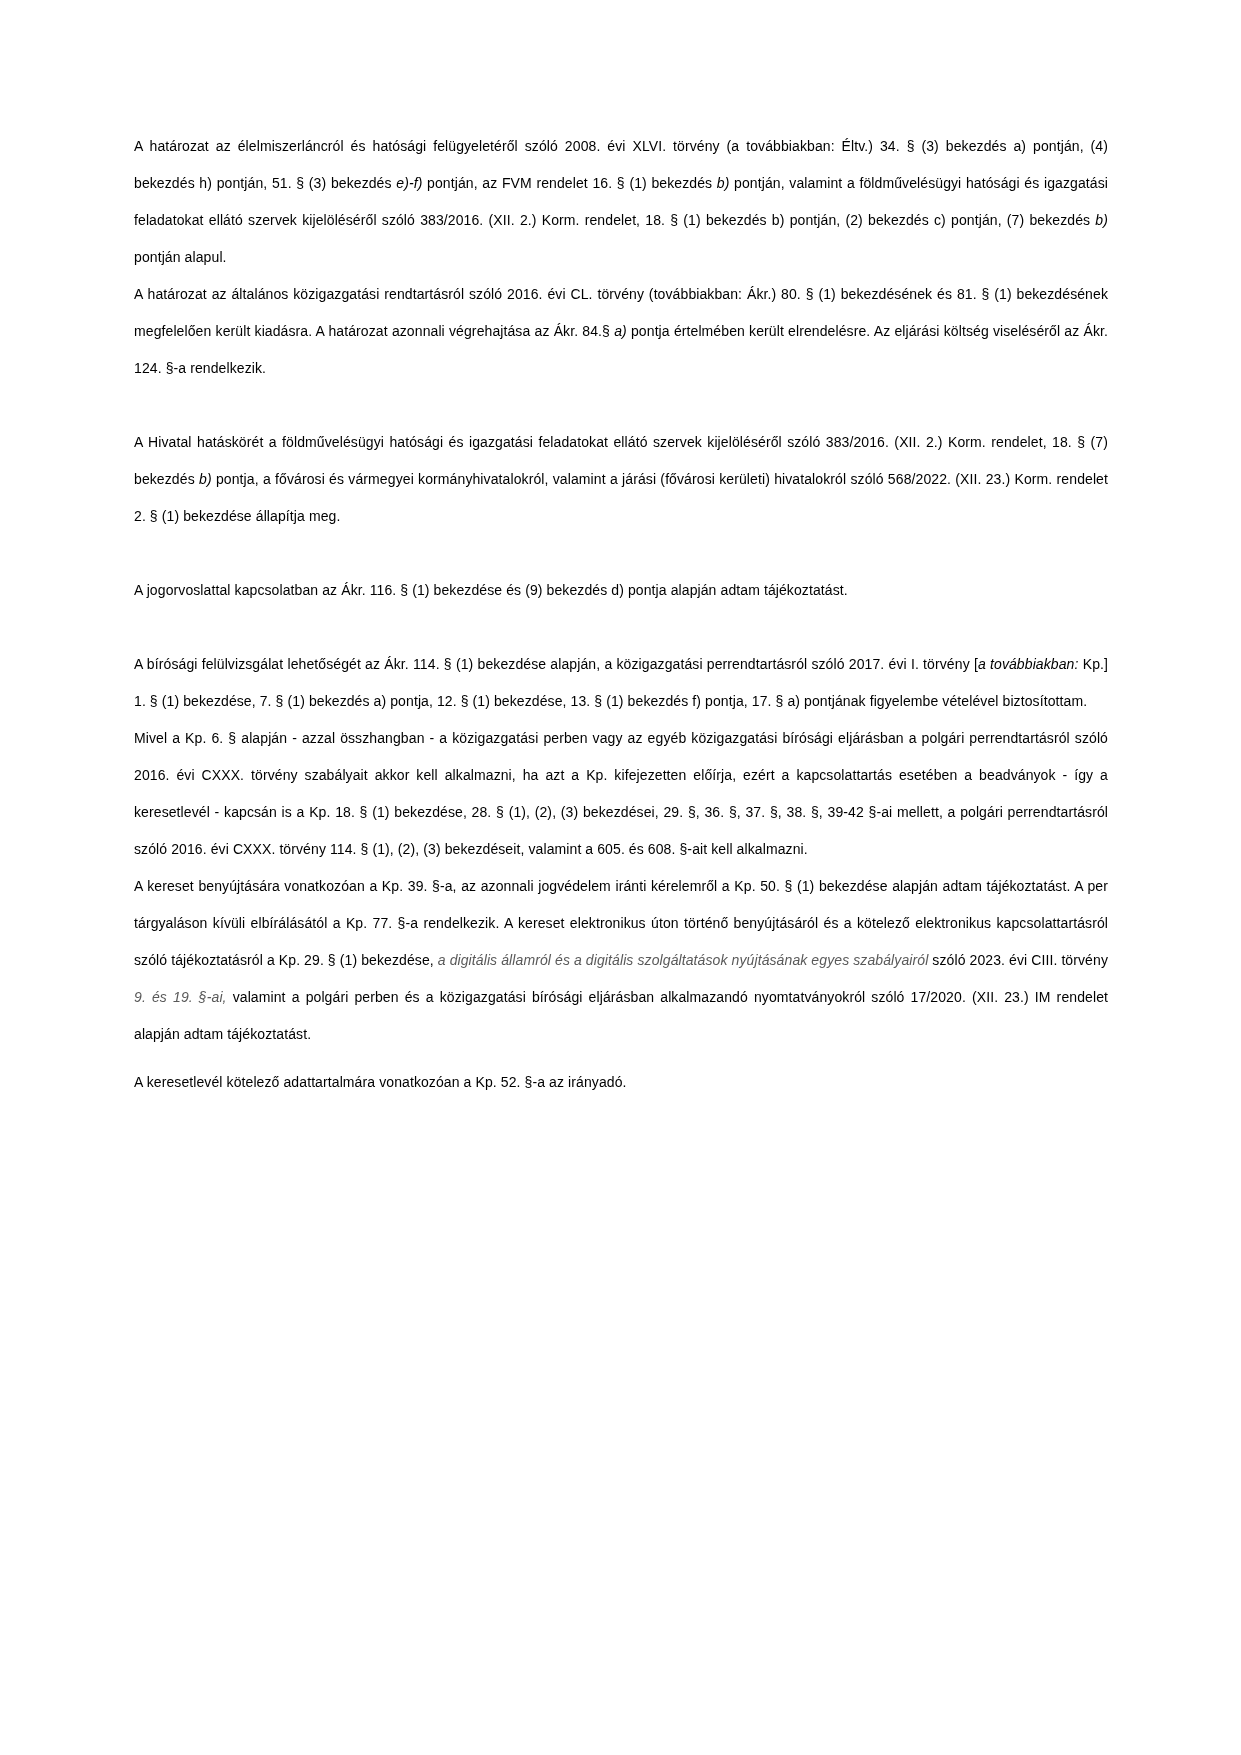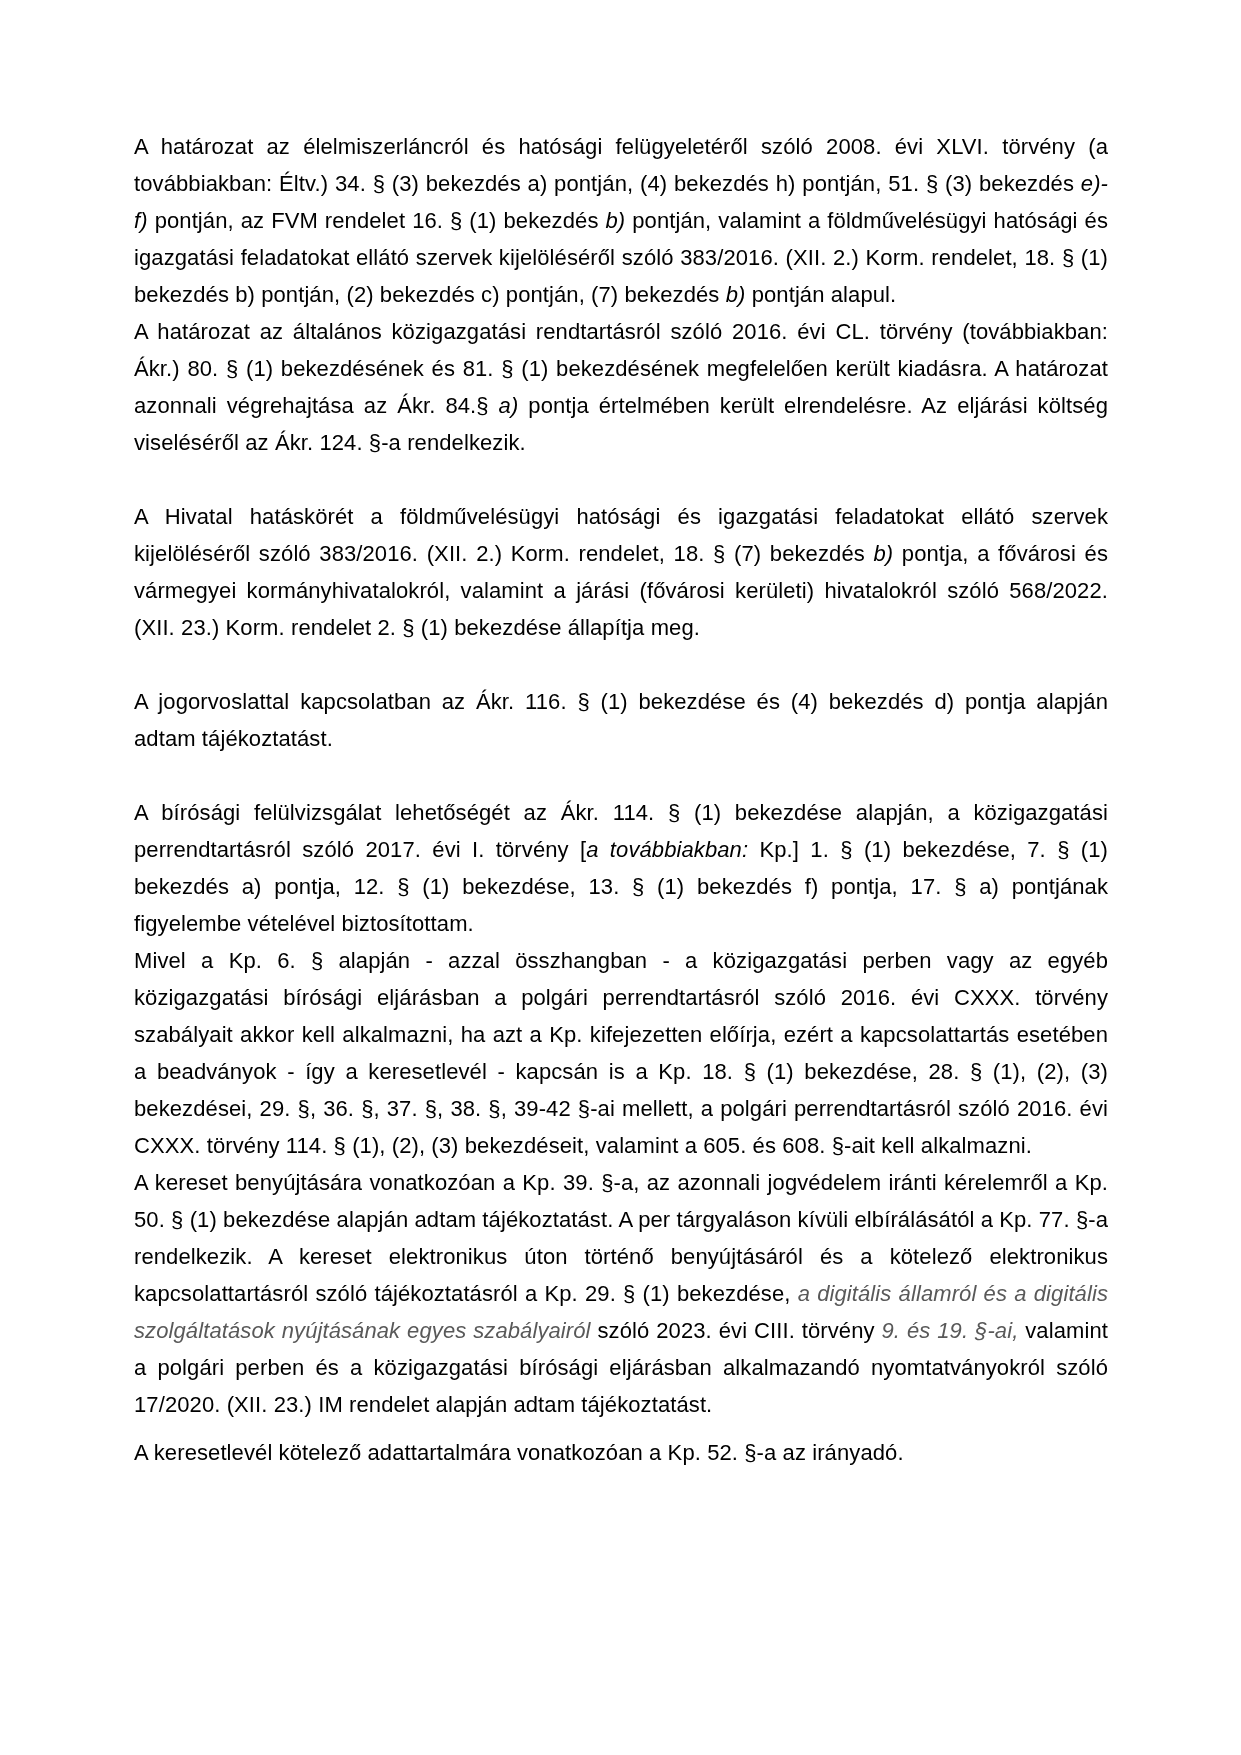"A határozat az élelmiszerláncról és" .doc { font-size: 22px -> 14px }
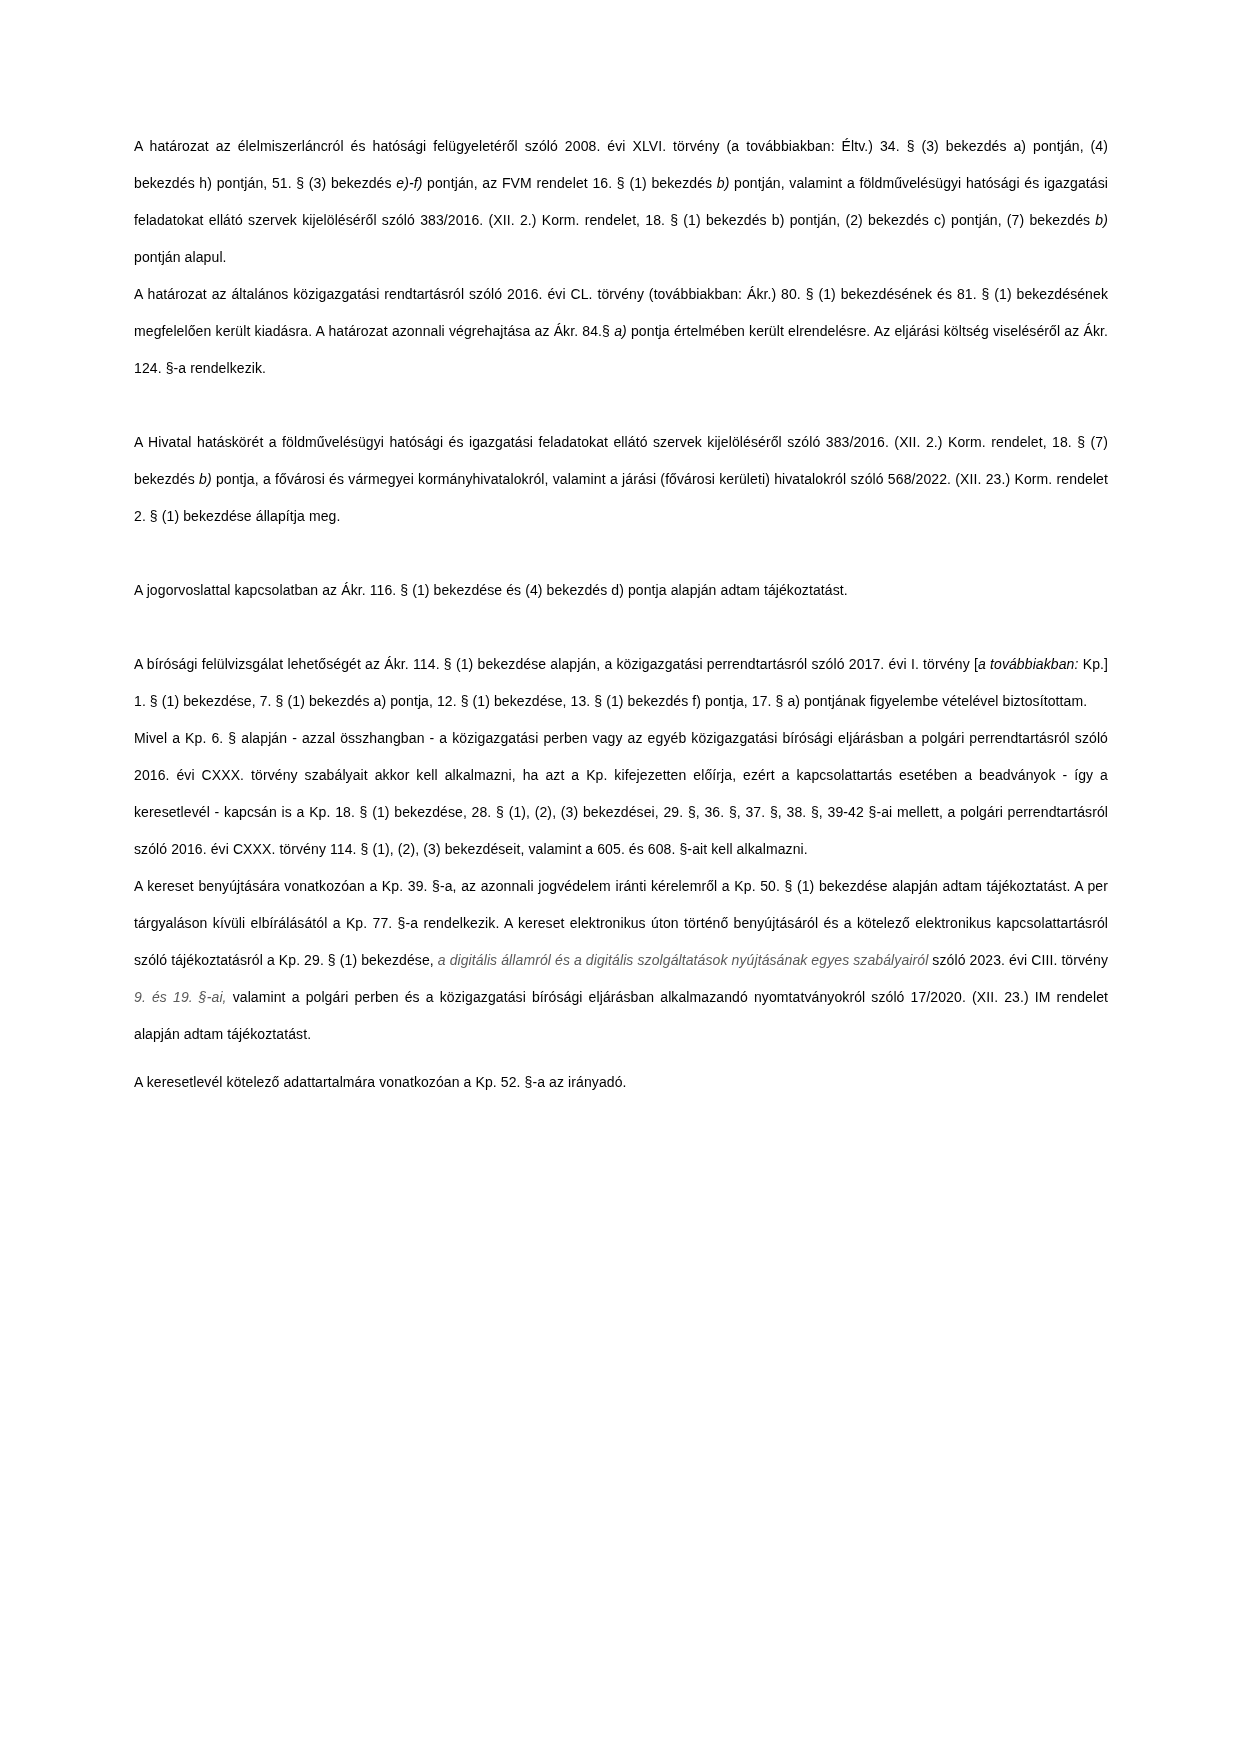"A jogorvoslattal kapcsolatban az Ákr." span.run { text: 4 -> 9 }
